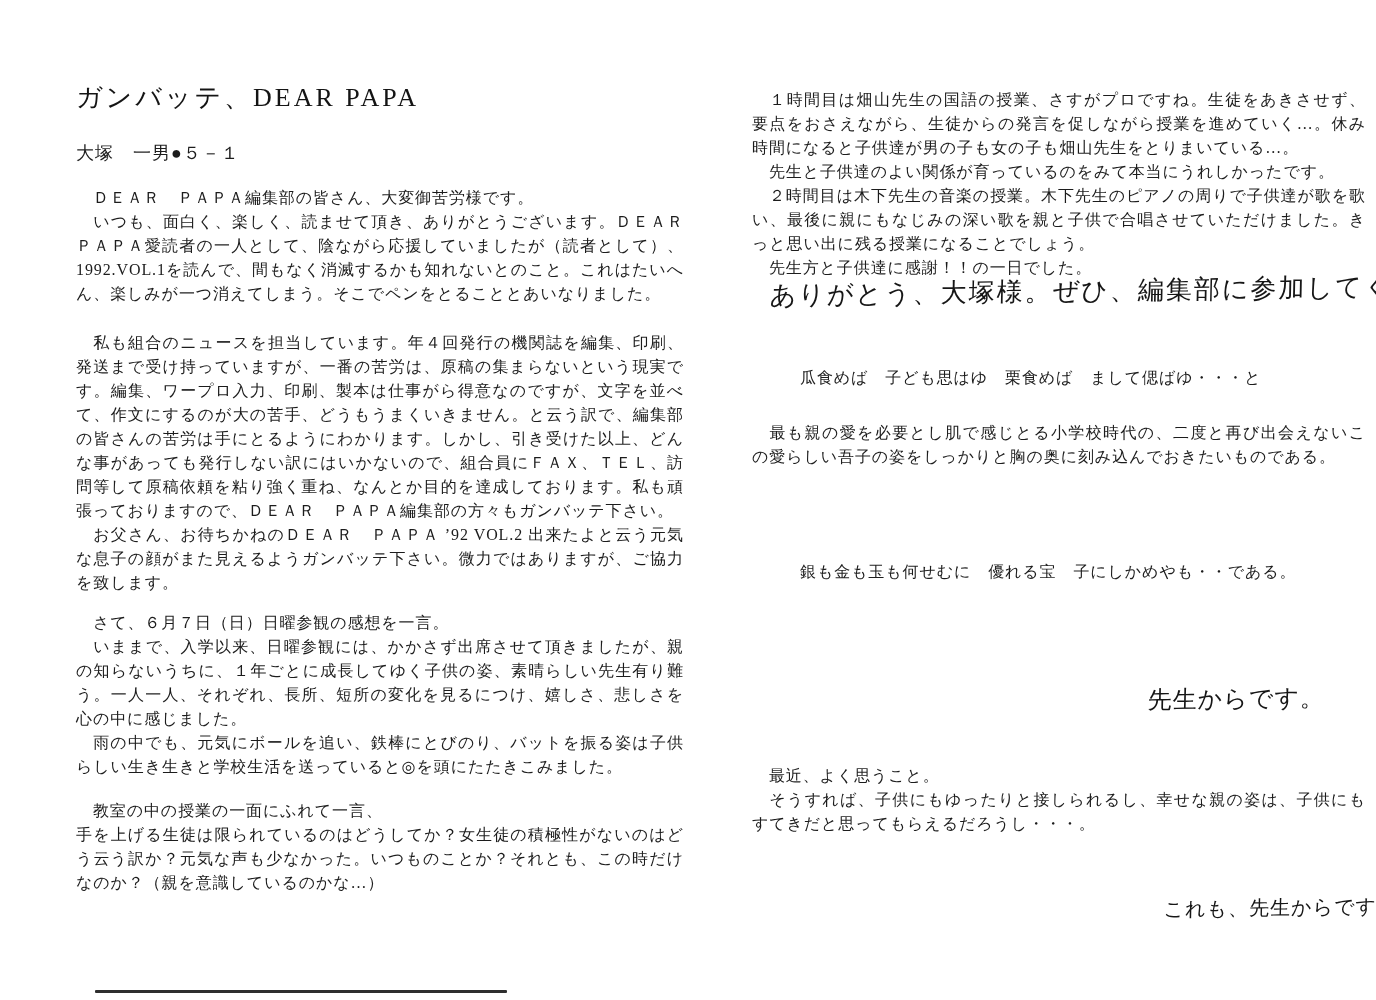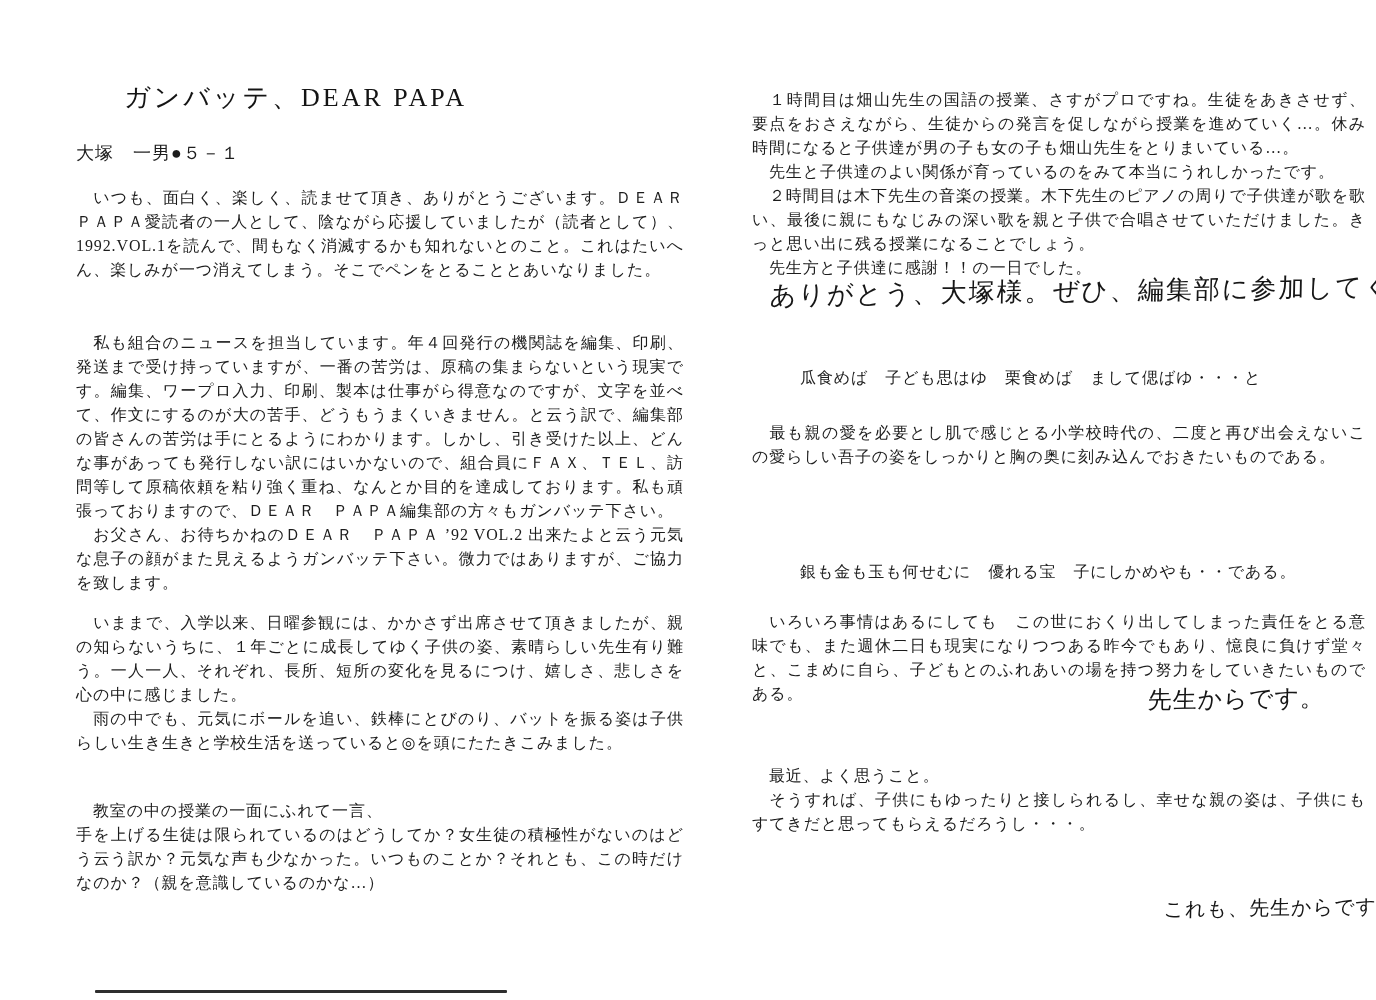"ガンバッテ、DEAR PAPA" .page-title { margin-left: 48px -> none }
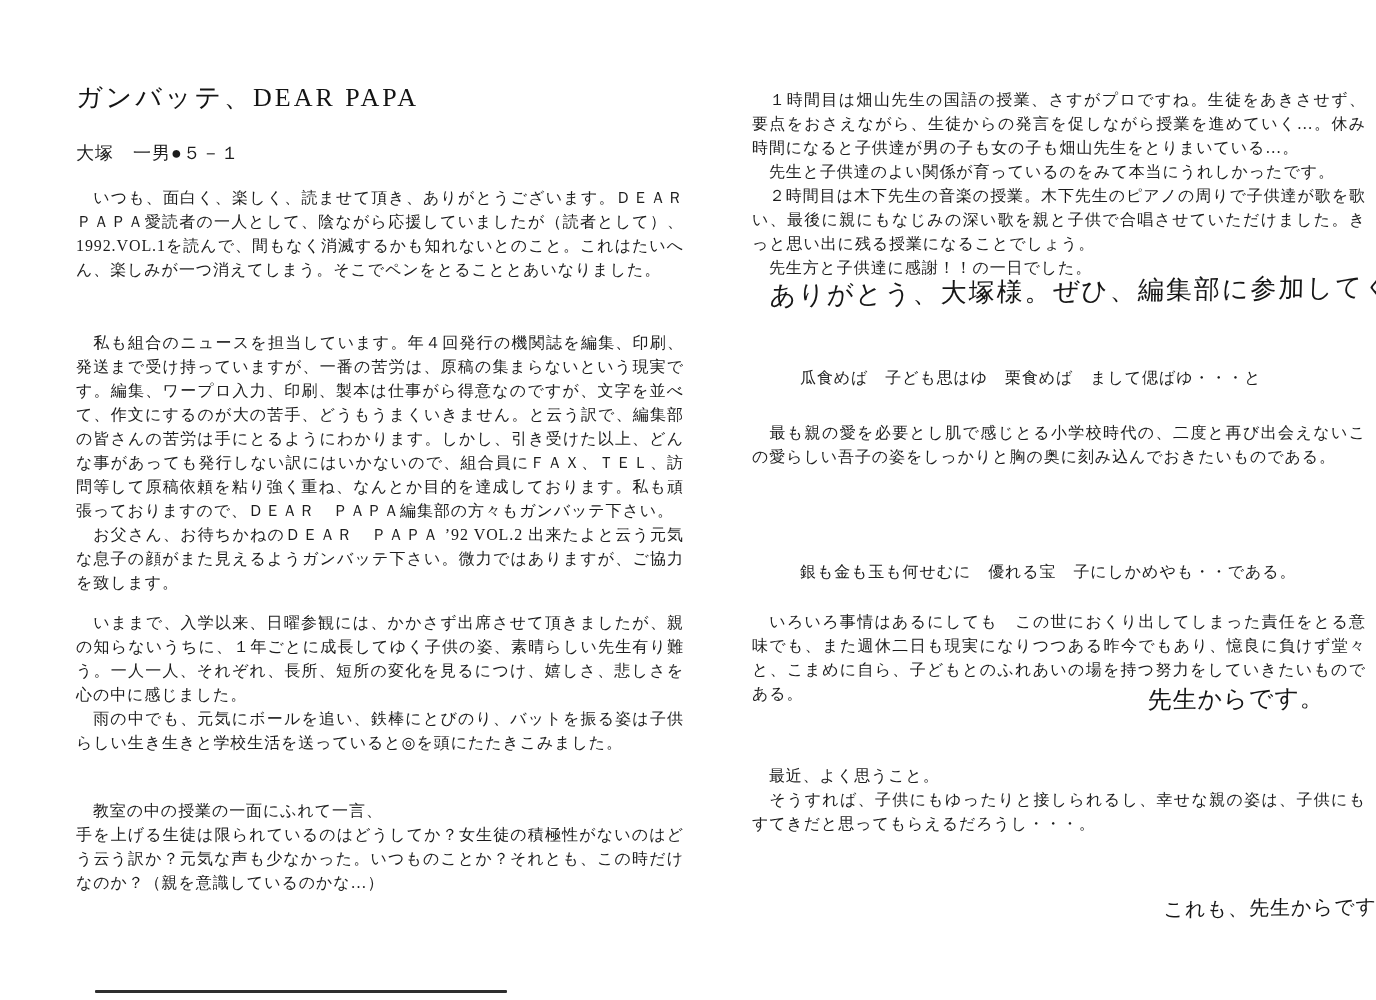"ＤＥＡＲ ＰＡＰＡ編集部の皆さん、大変御苦労様です。" p { html: none -> <p> ＤＥＡＲ ＰＡＰＡ編集部の皆さん、大変御苦労様です。</p> }
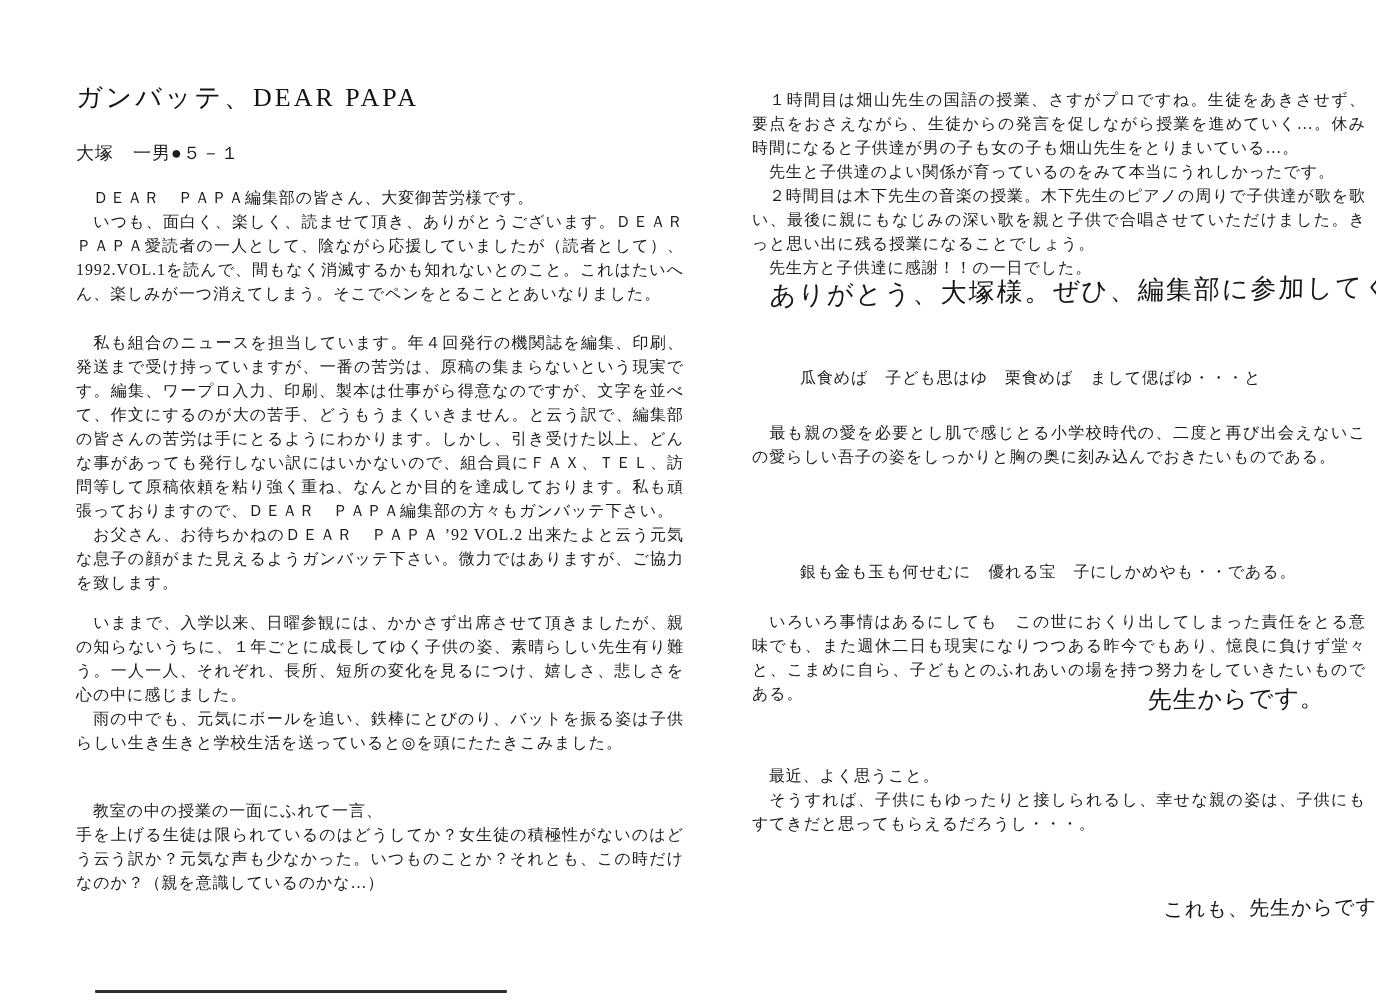"さて、６月７日（日）日曜参観の感想を一言。" p { html: none -> <p> さて、６月７日（日）日曜参観の感想を一言。</p> }
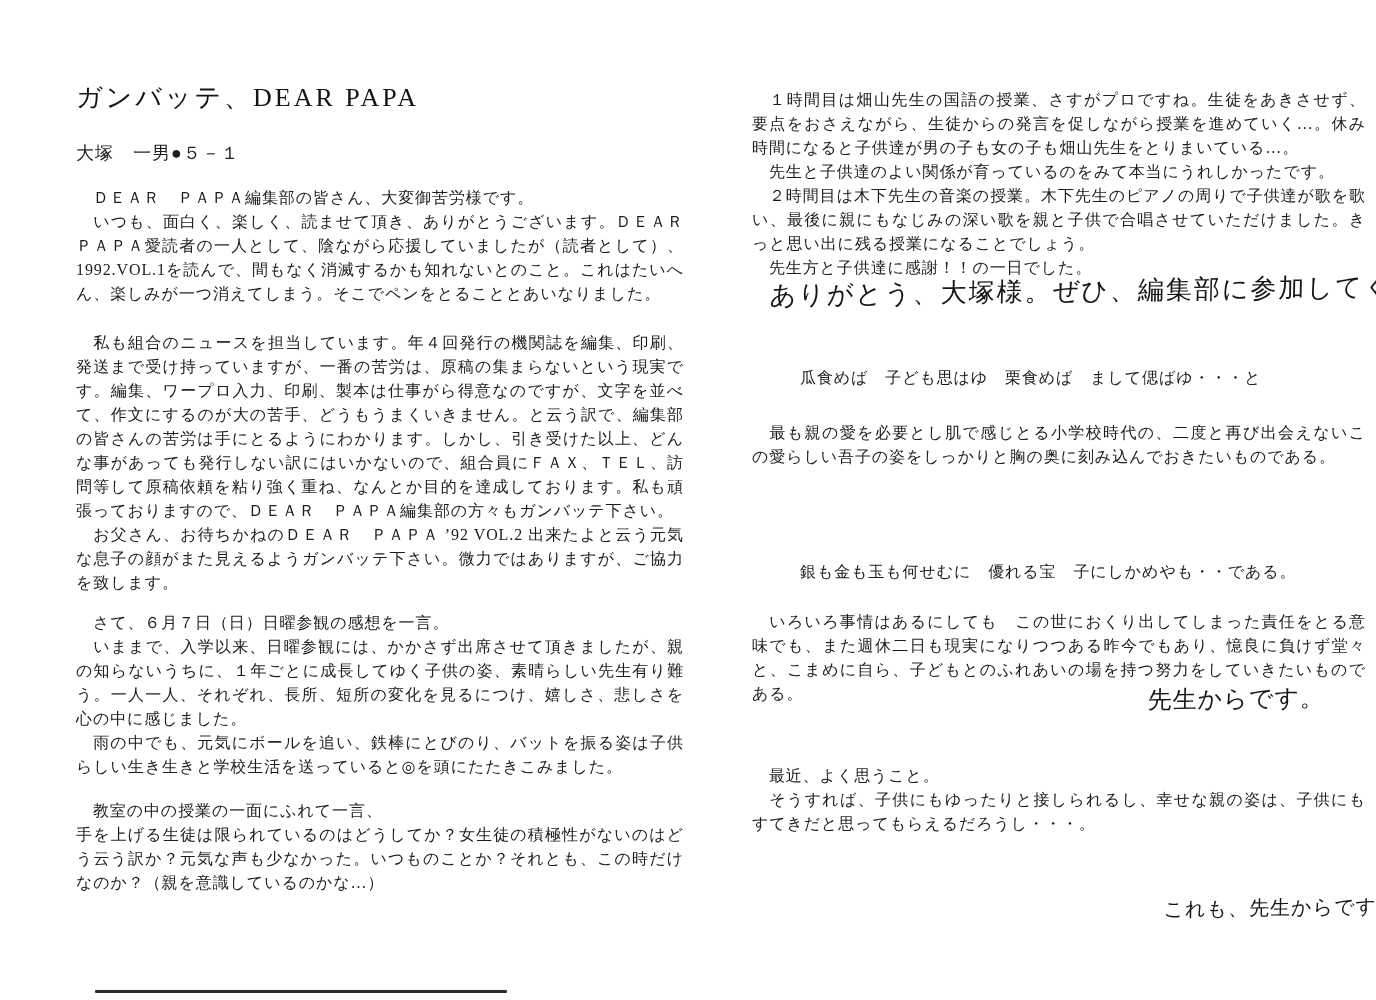"いろいろ事情はあるにしても" div.block { html: <div> <p> いろいろ事情はあるにしても この世におくり出してしまった責任をとる意味でも、また週休二日も現実になりつつある昨今でもあり、憶良に負けず堂々と、こまめに自ら、子どもとのふれあいの場を持つ努力をしていきたいものである。</p> </div> -> none }
